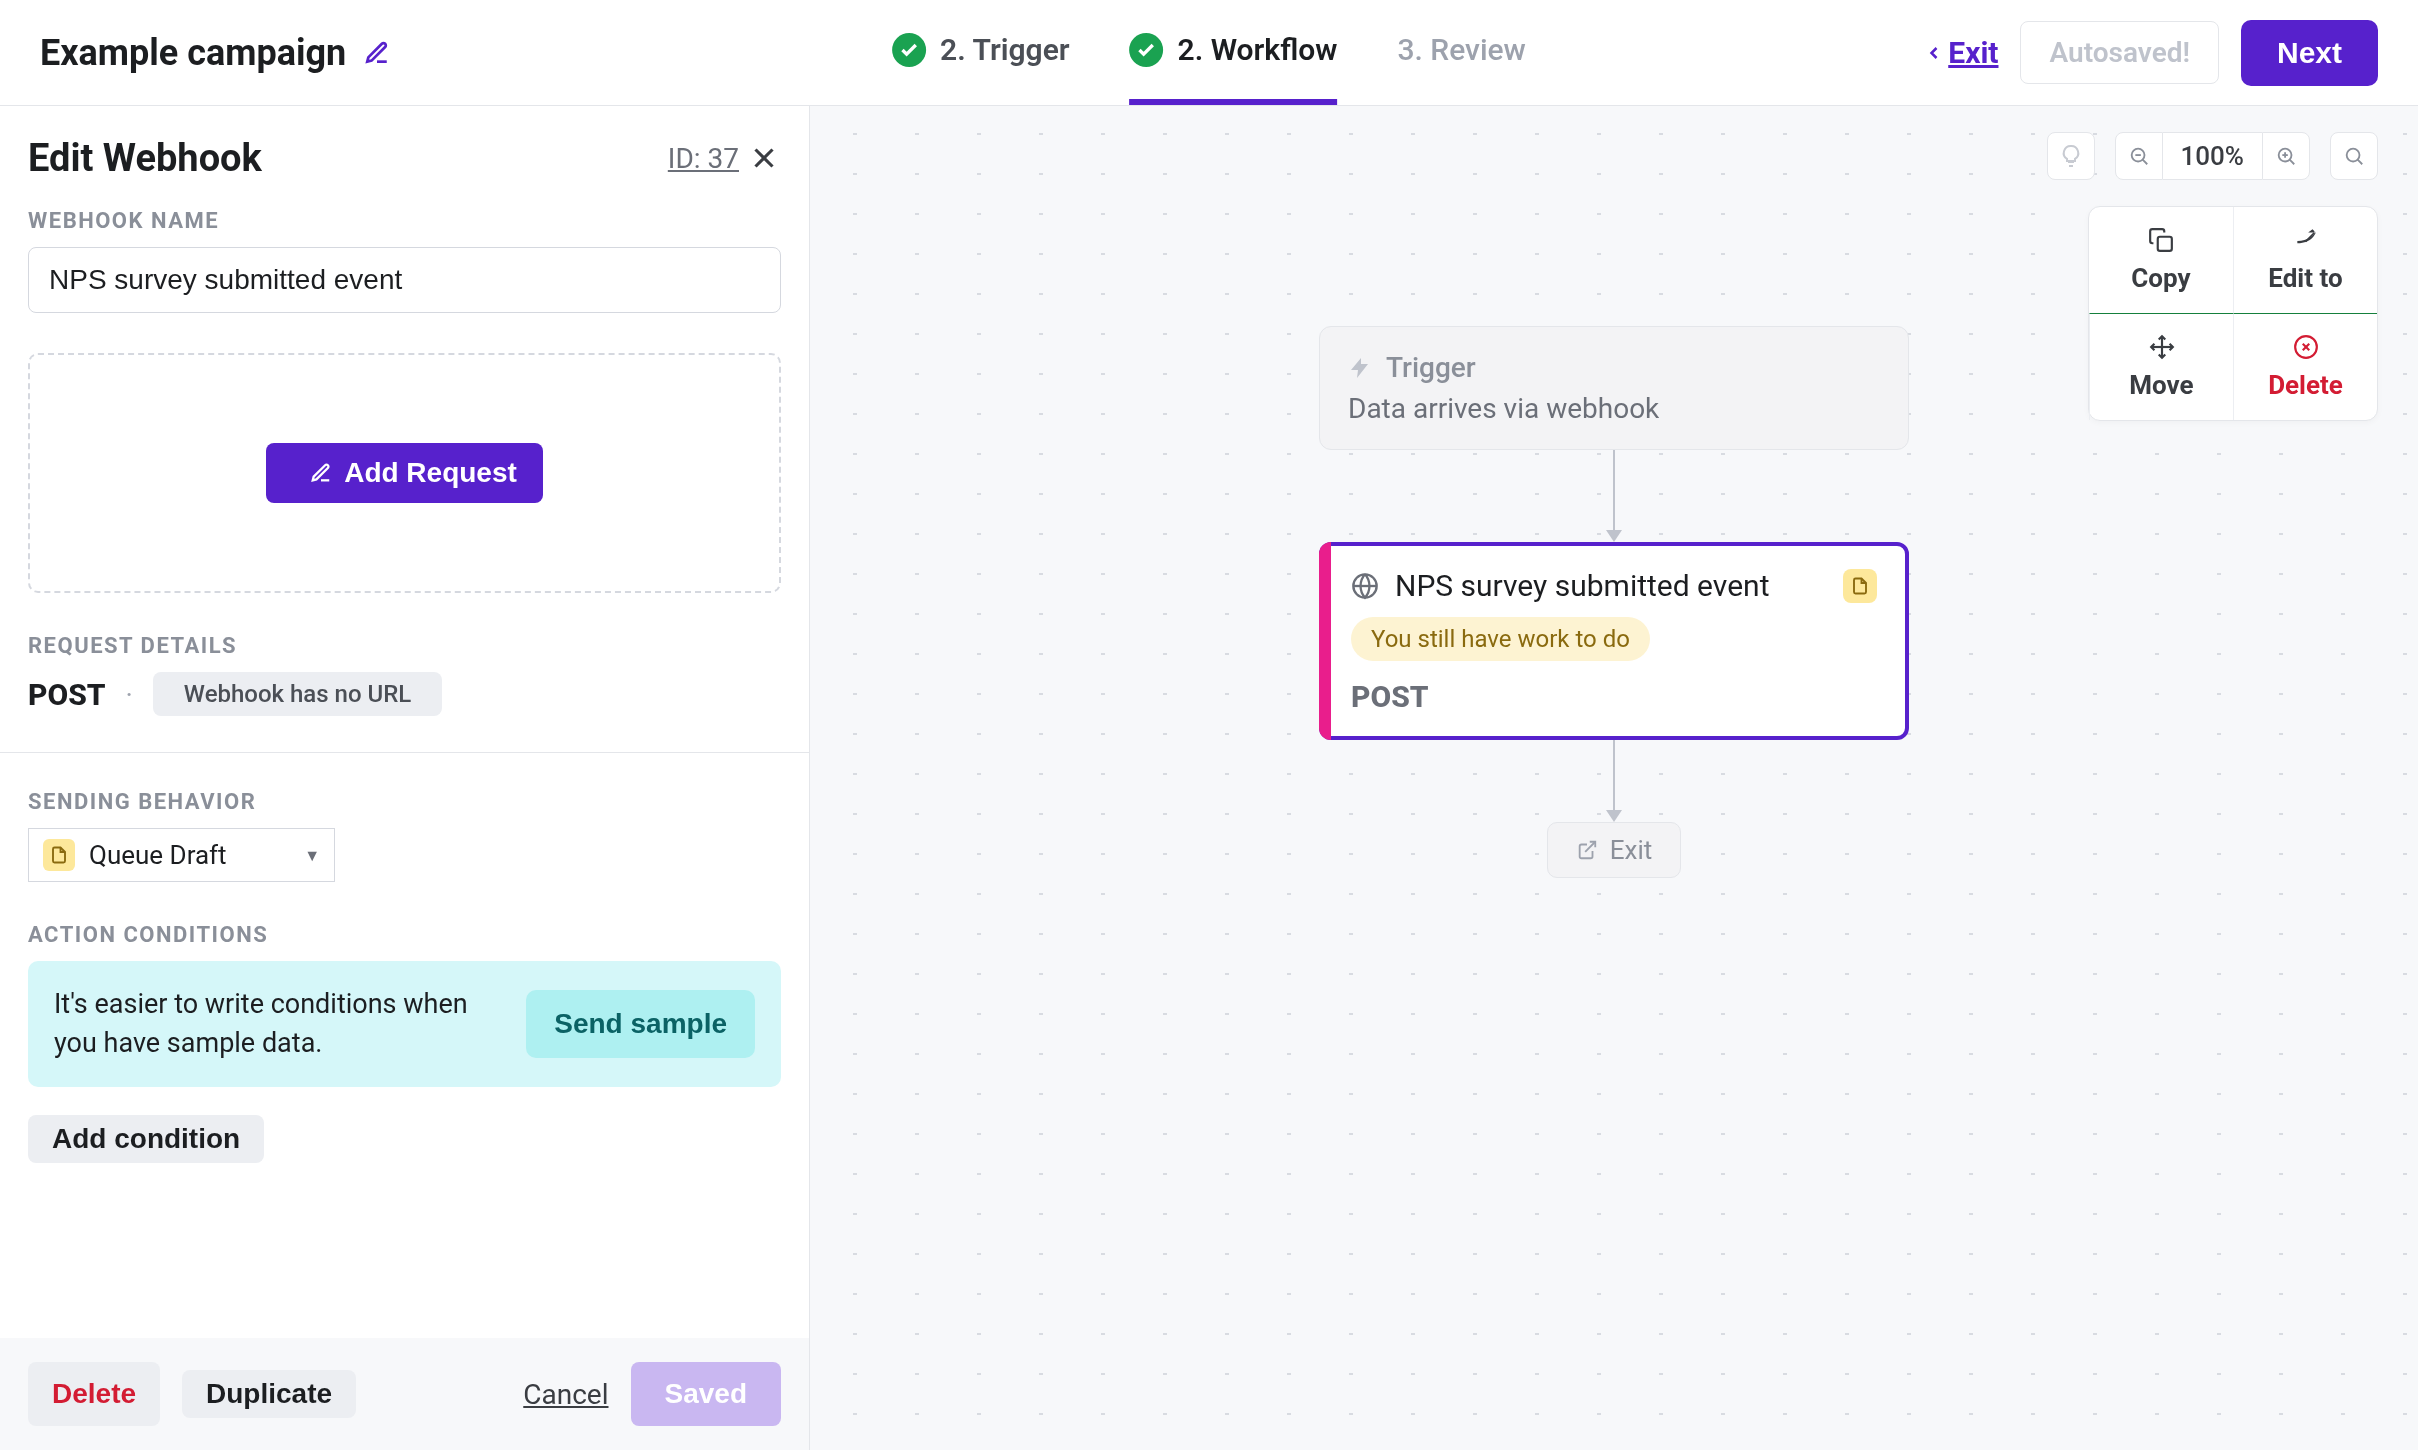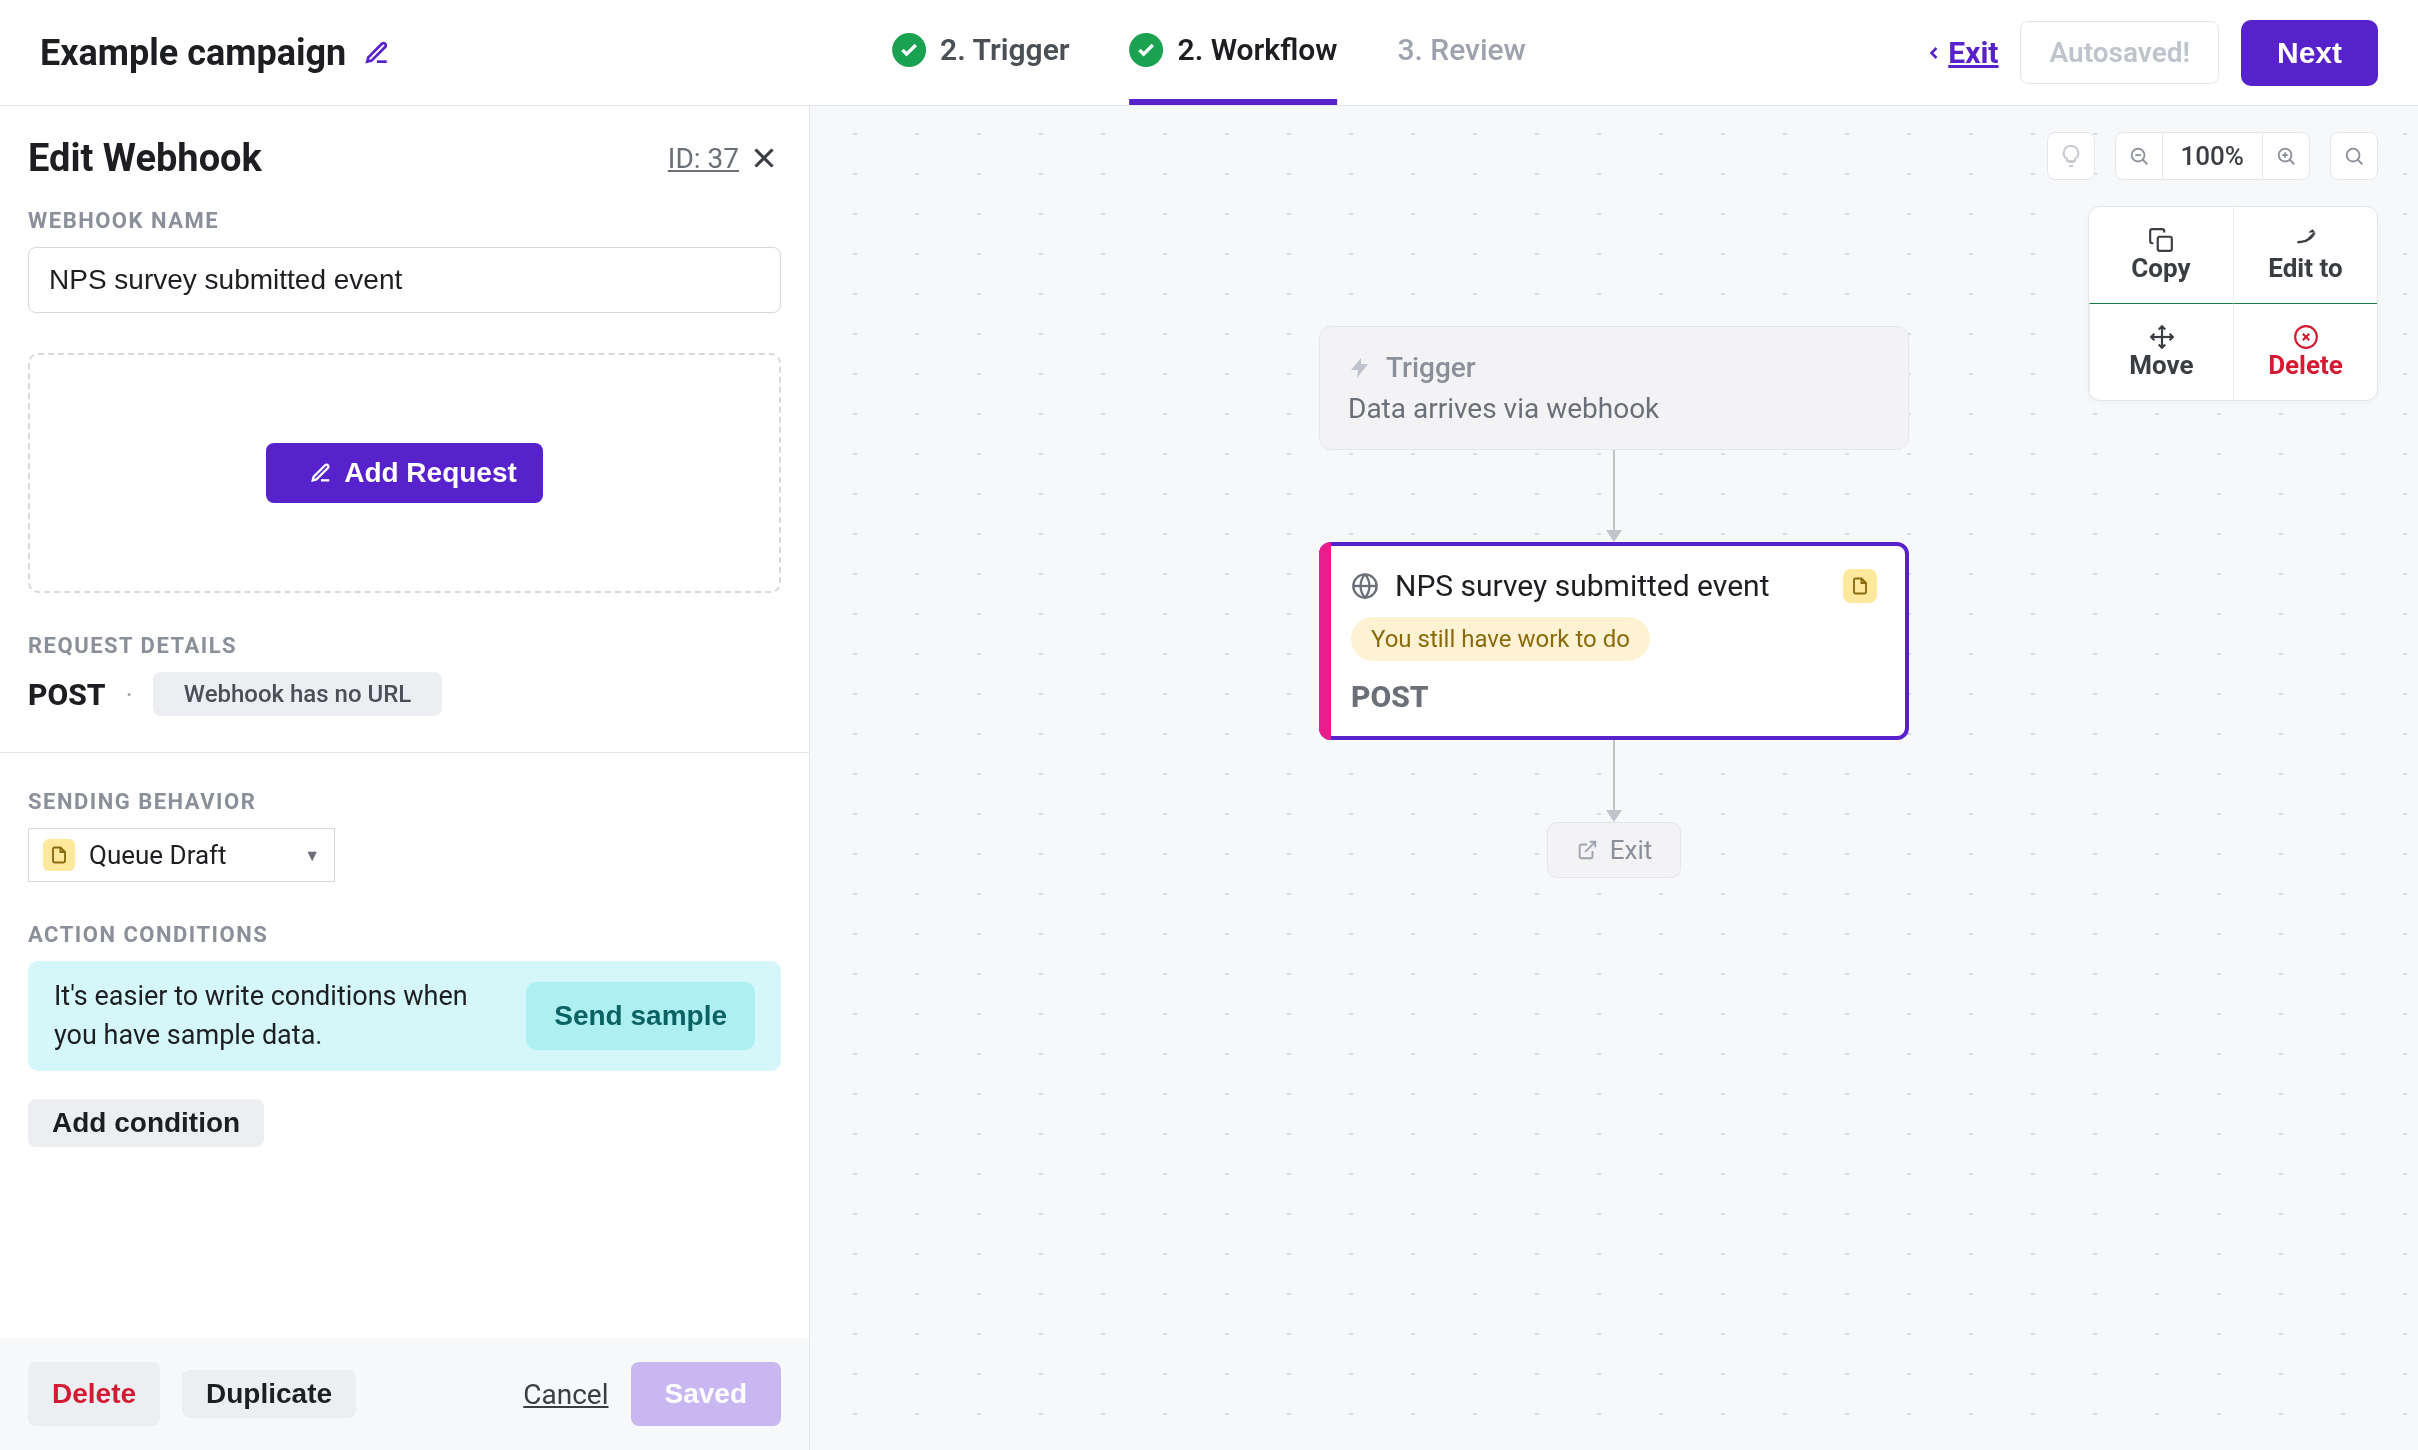"Copy" .palette-cell { gap: none -> 10px }
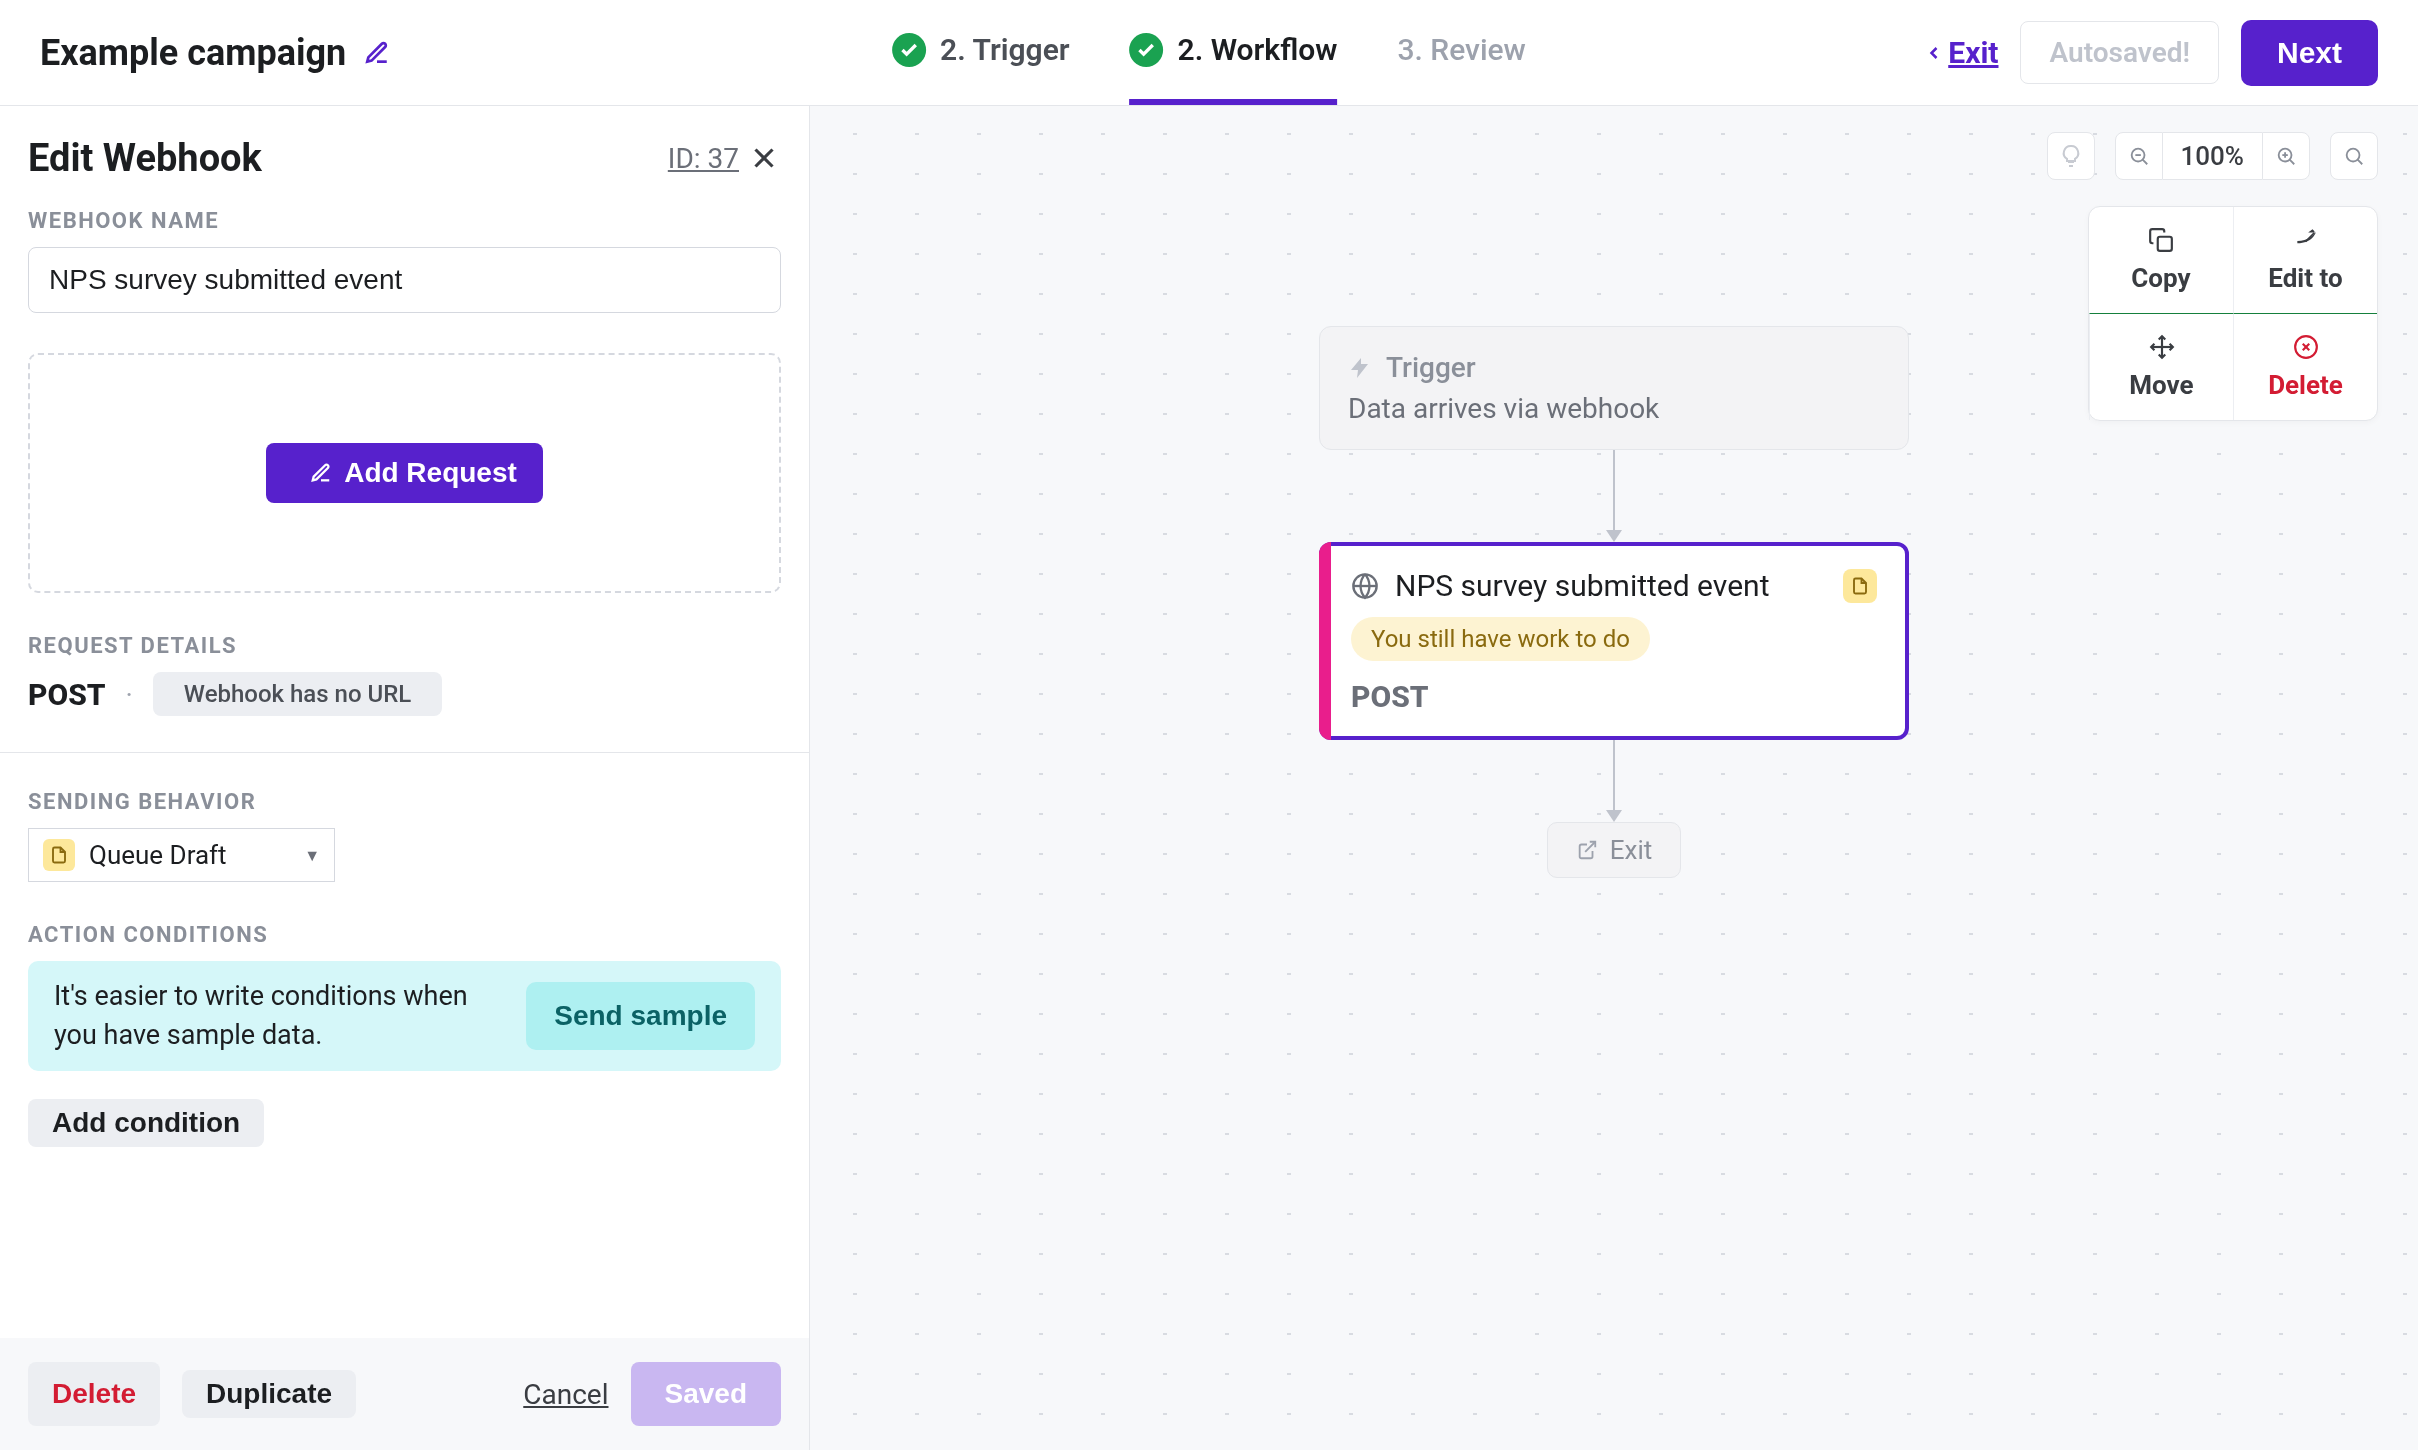"It's easier to write conditions" .tipbox { padding: 16px 26px -> 24px 26px }
